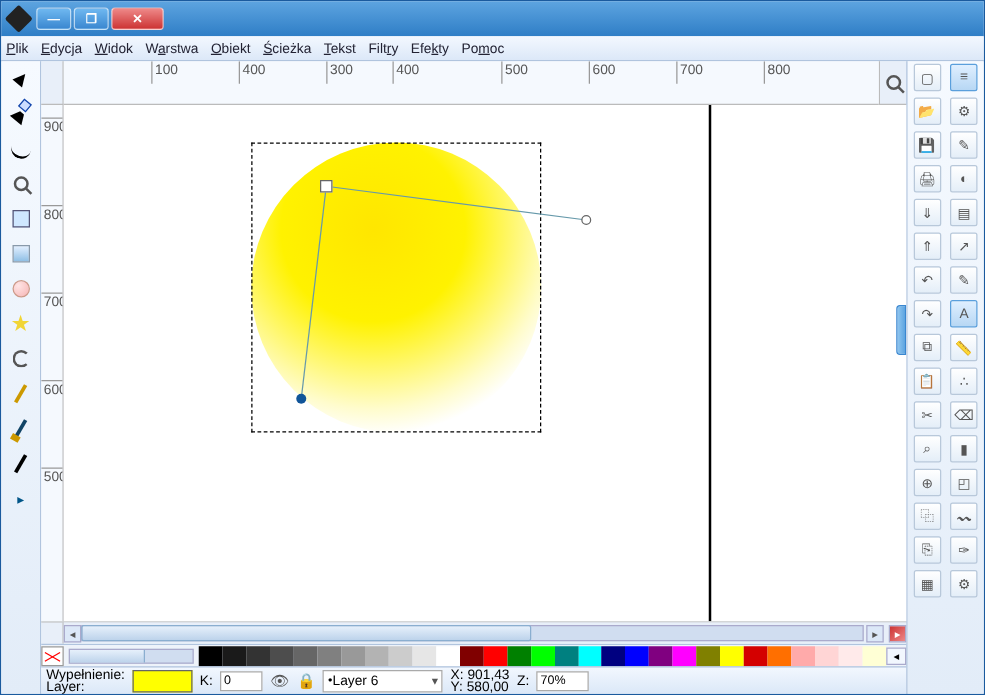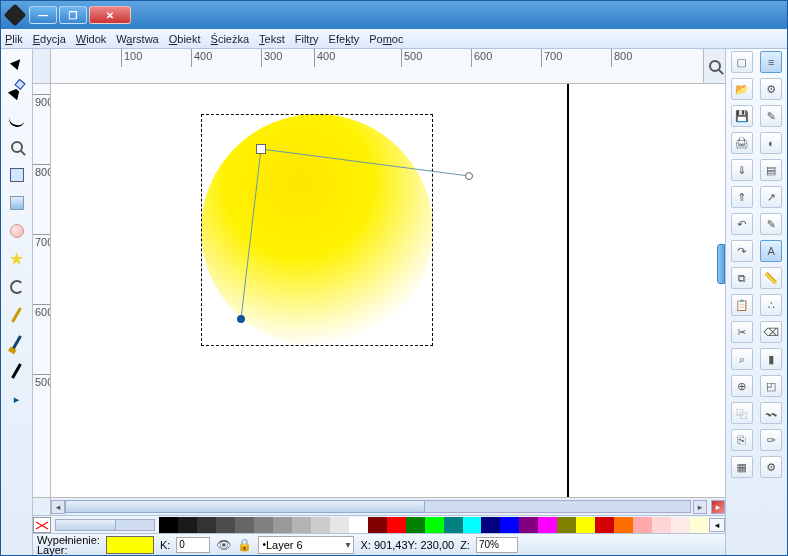"X: 901,43" .coord { flex-direction: row -> column }
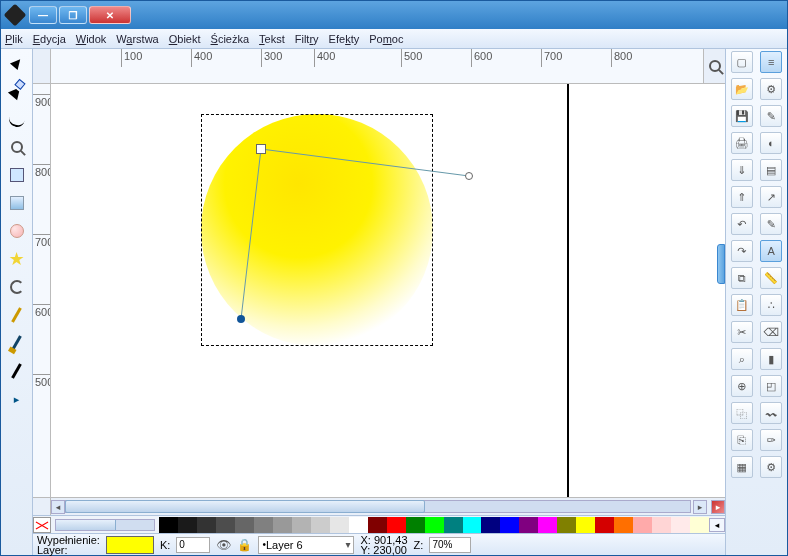"230,00" span { text: 230,00 -> 580,00 }
